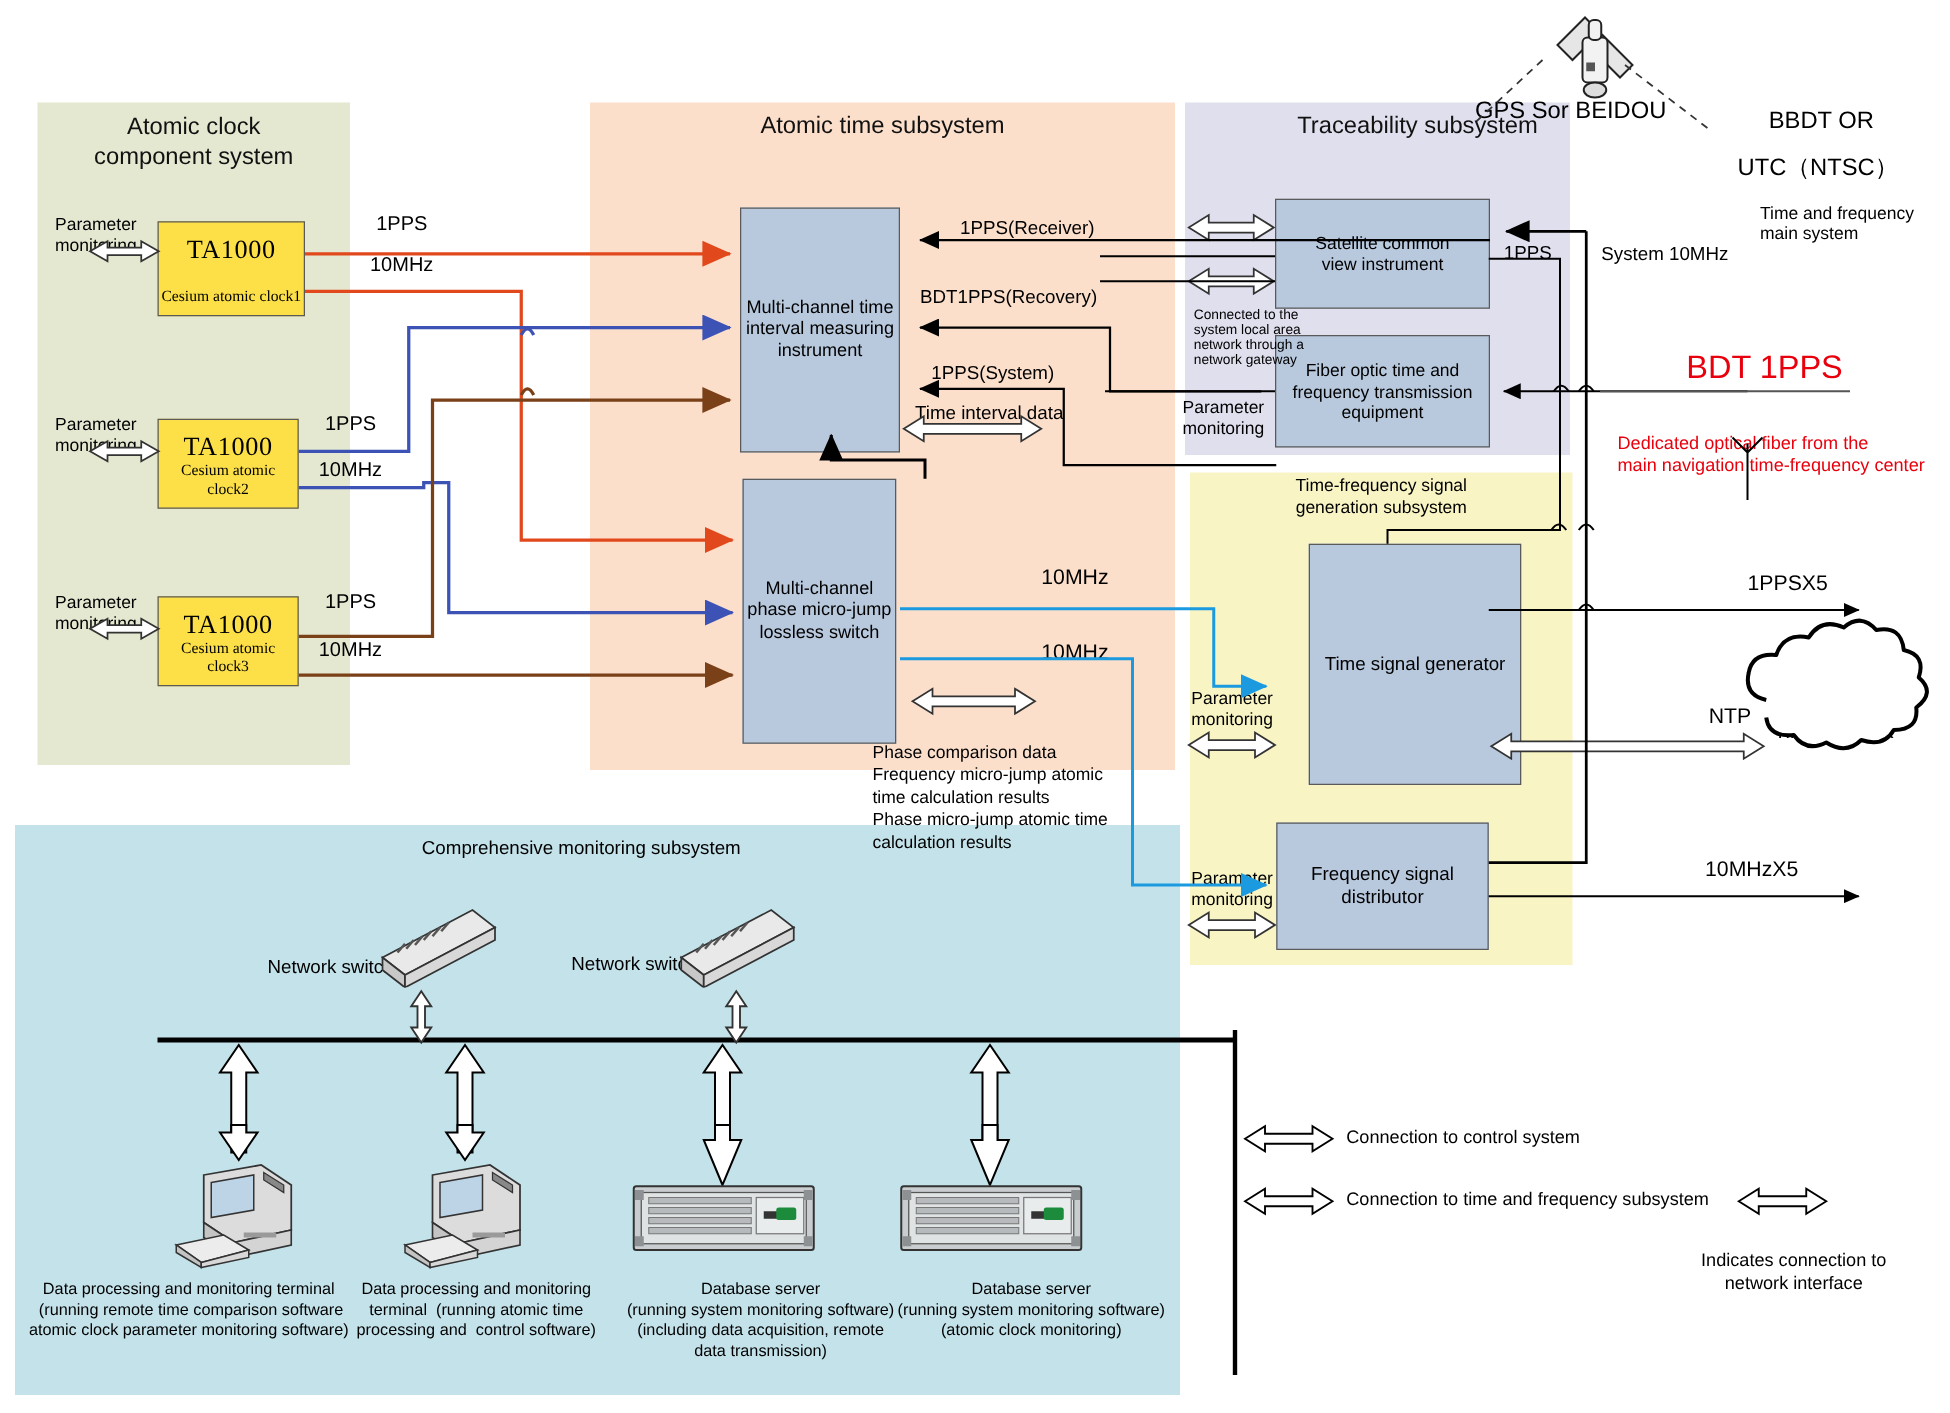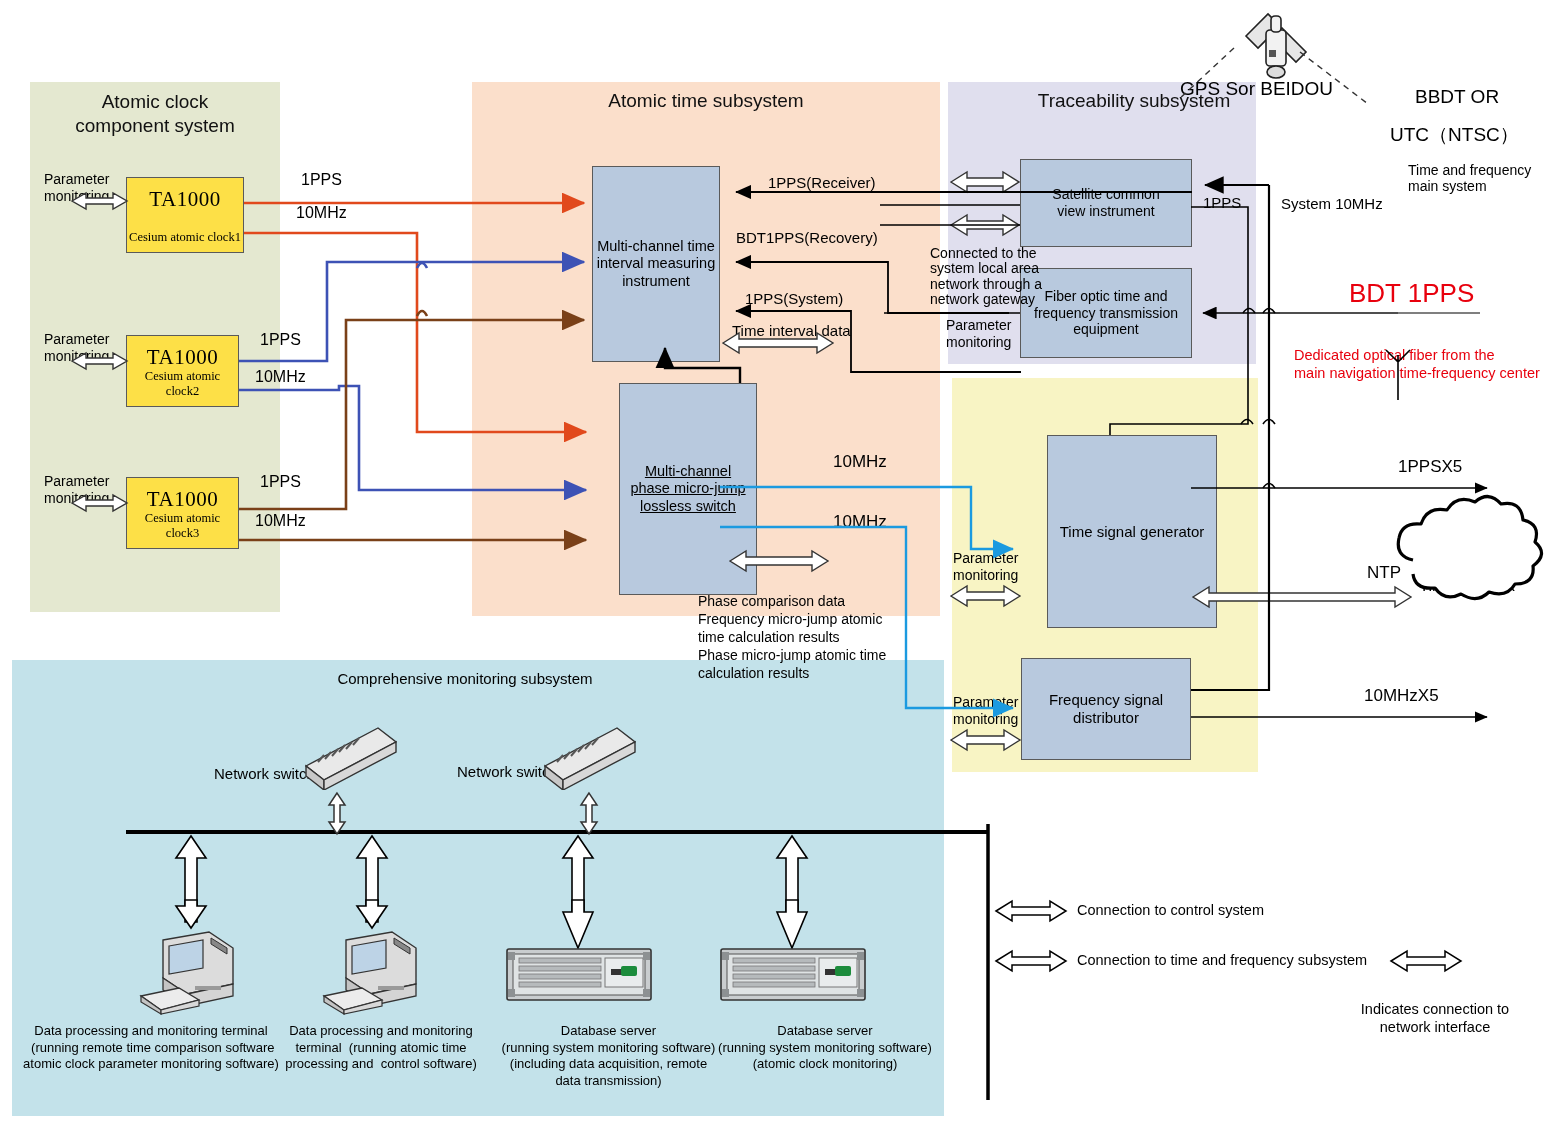"Connected to the" div.lbl { font-size: 14px -> 11px; left: 930px -> 955px }
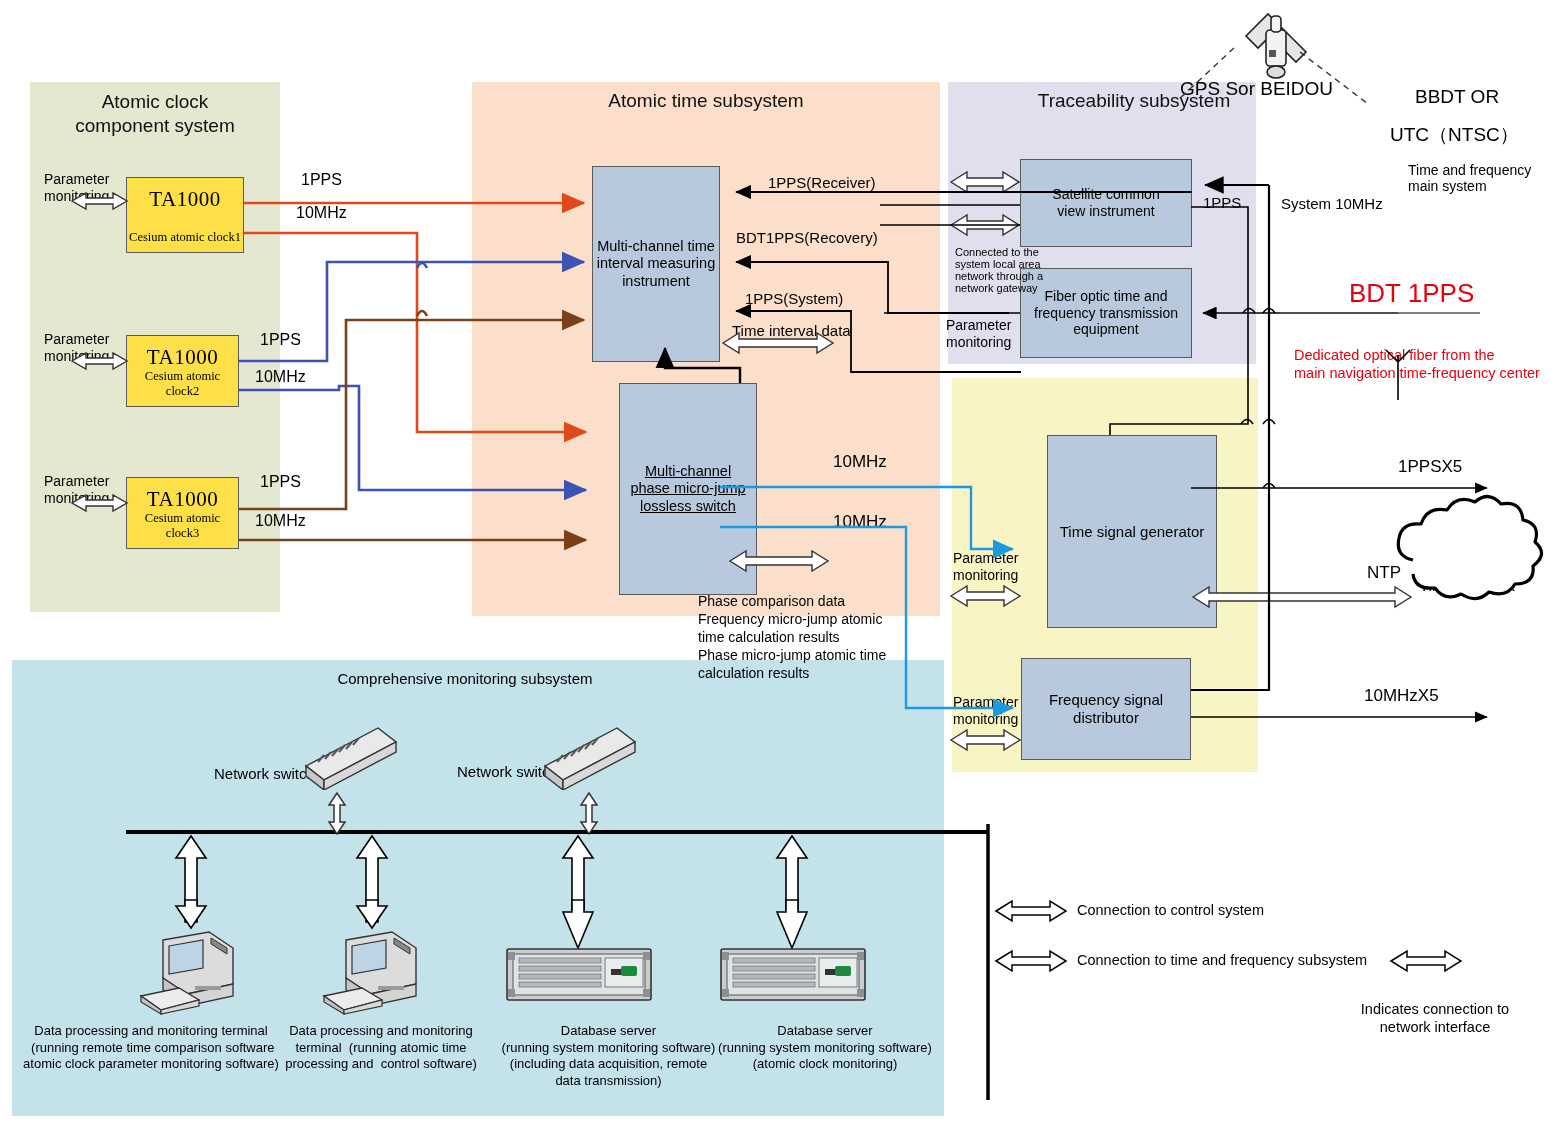"Time-frequency signal" div.lbl { html: none -> <div>Time-frequency signal generation subsystem</div> }
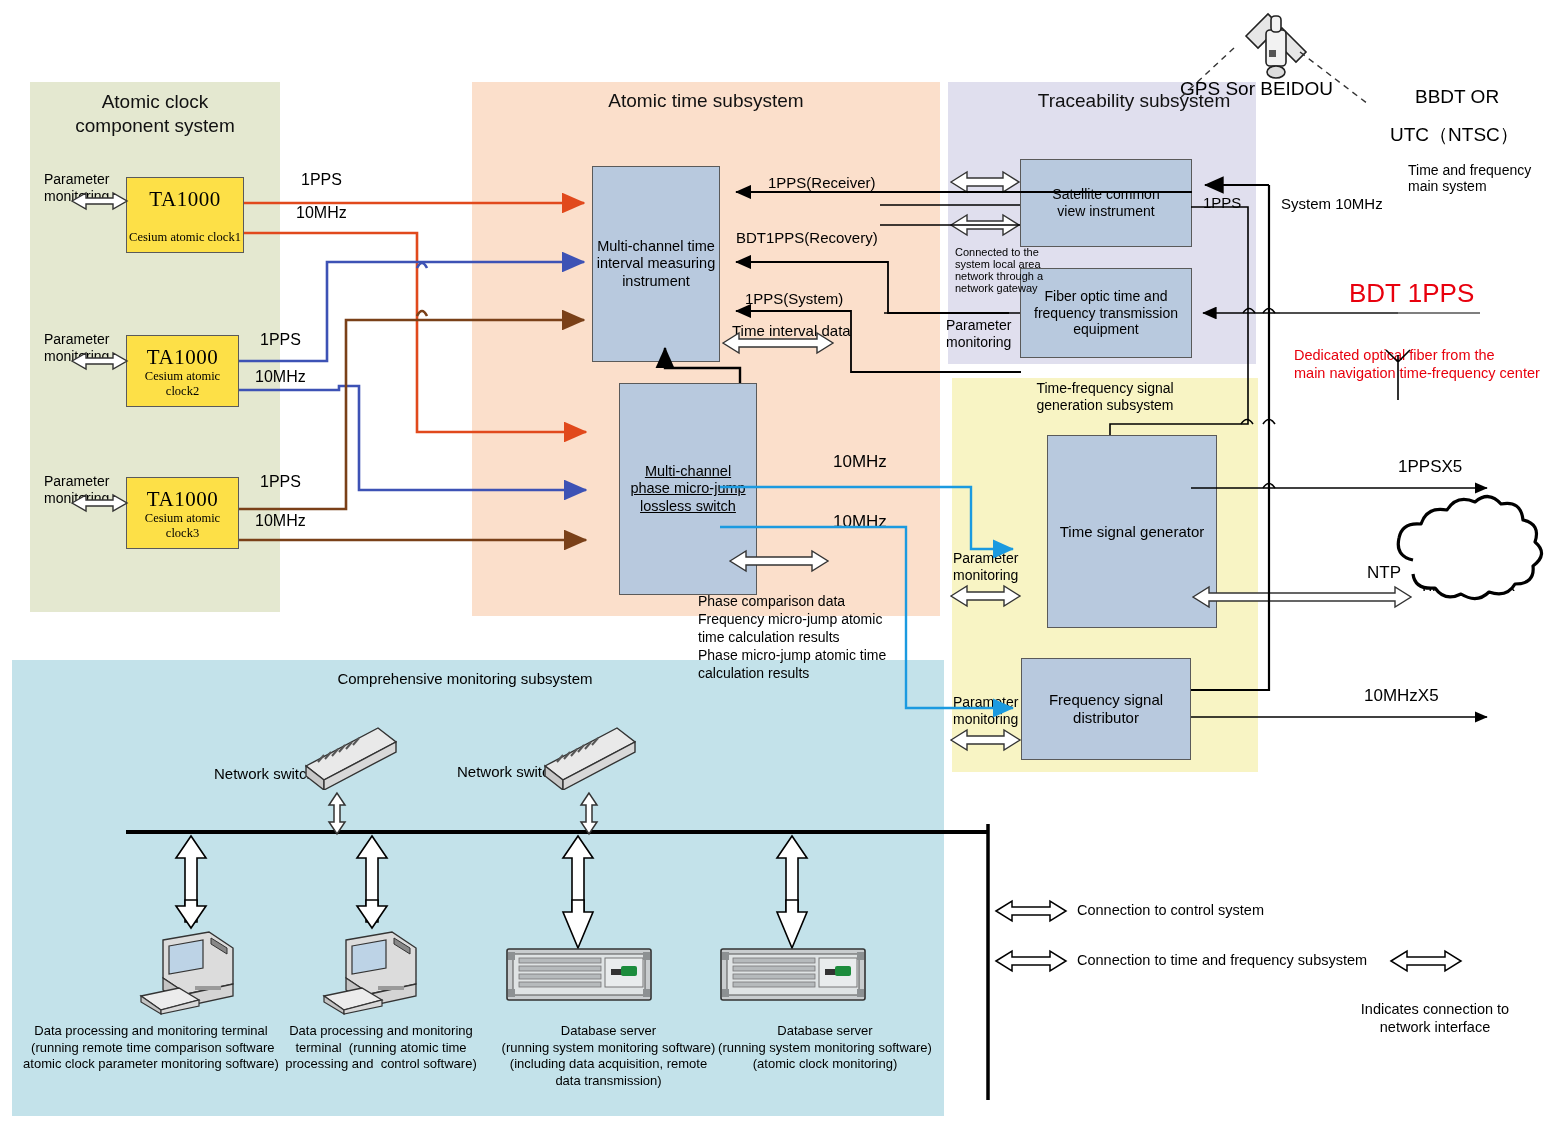"Multi-channel" div.box { left: 619px -> 594px; text-decoration: underline -> none; width: 138px -> 123px }
